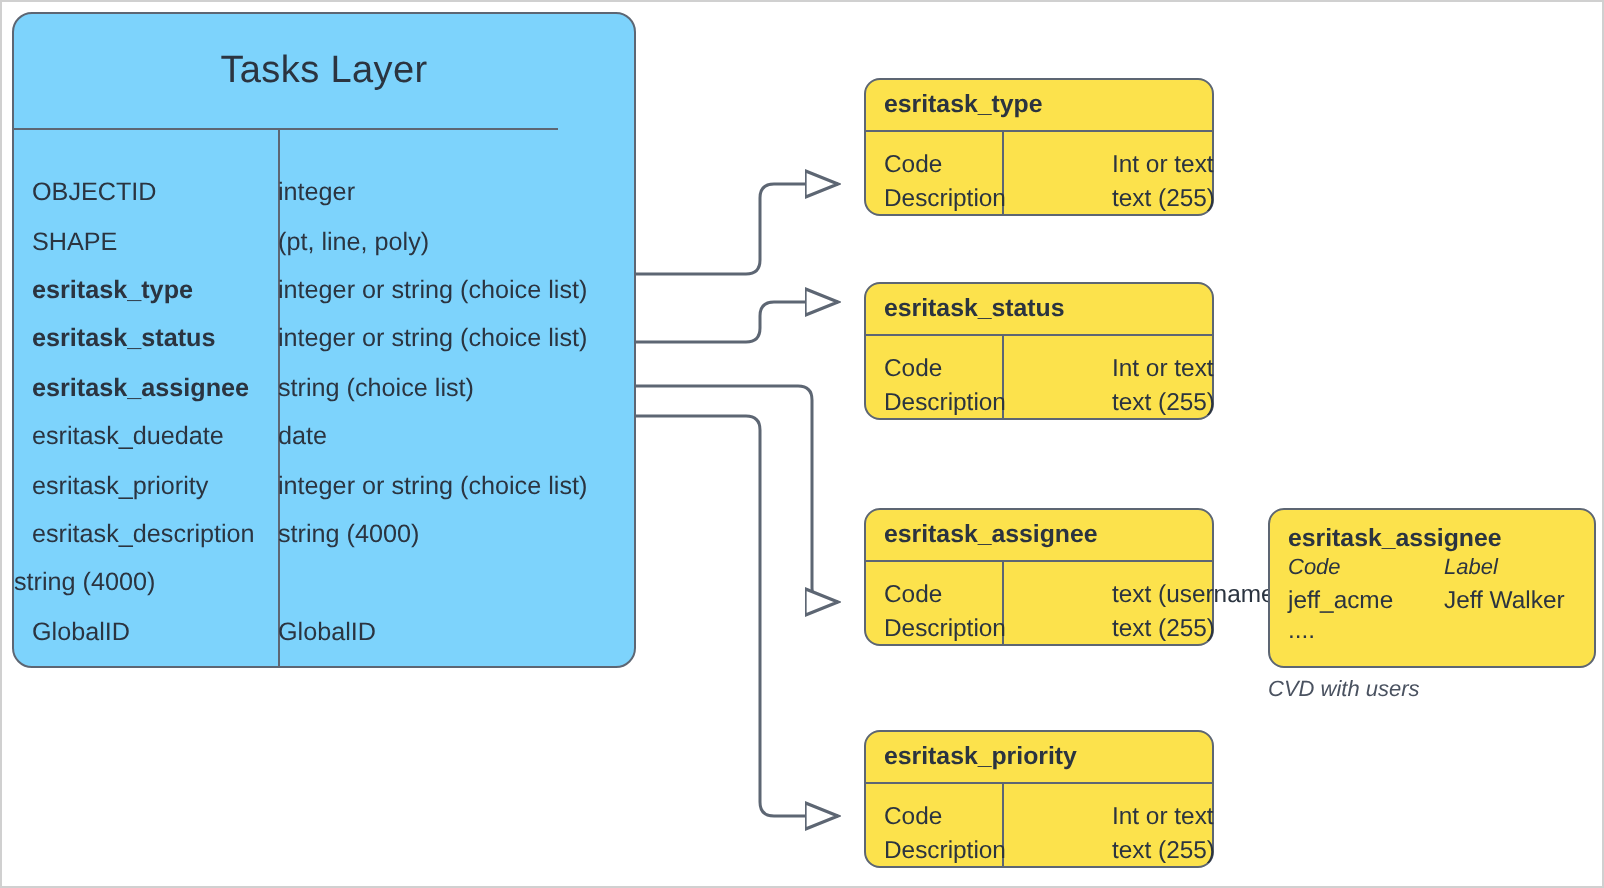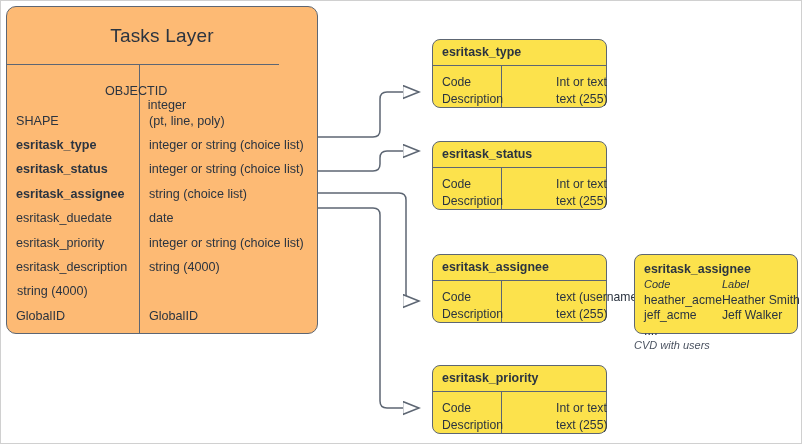"Tasks Layer" #tasks-layer { background: #fdba74 -> #7dd3fc }
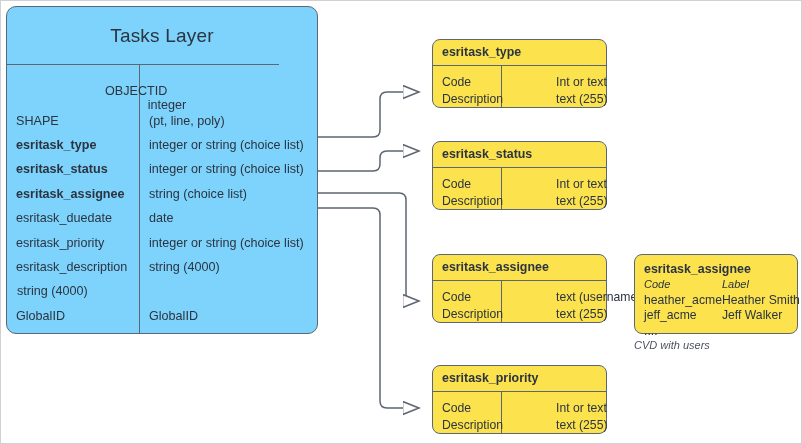"OBJECTID" .field-row:first-child { flex-direction: column -> none }
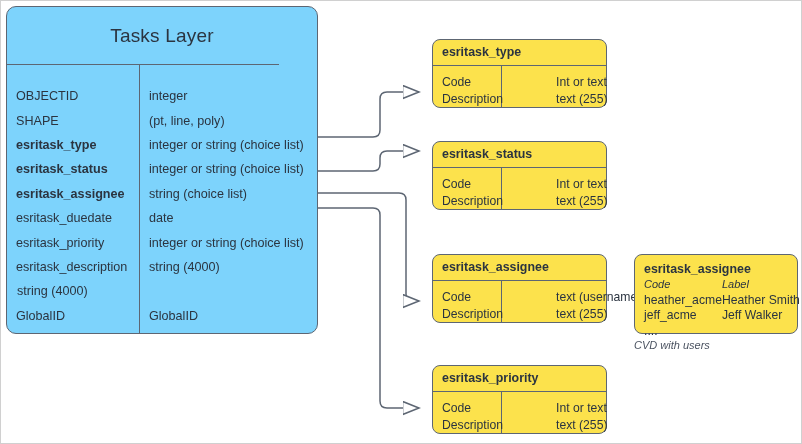"integer" .field-type { padding-left: 10px -> none }
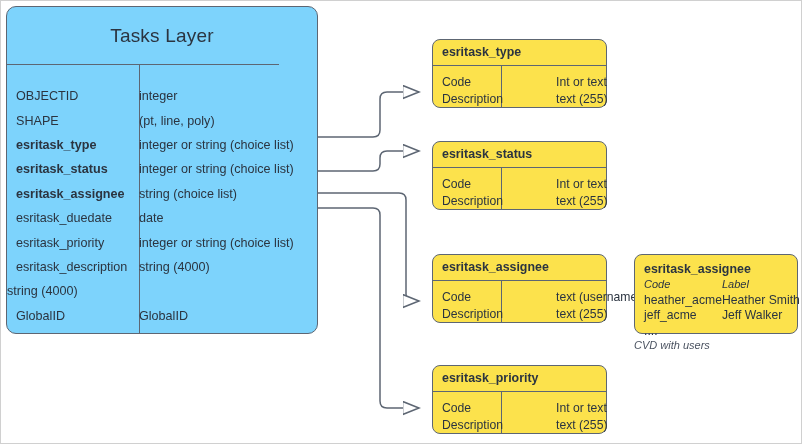"heather_acme" div.cvd-row { html: <div> <span>heather_acme</span> <span>Heather Smith</span> </div> -> none }
